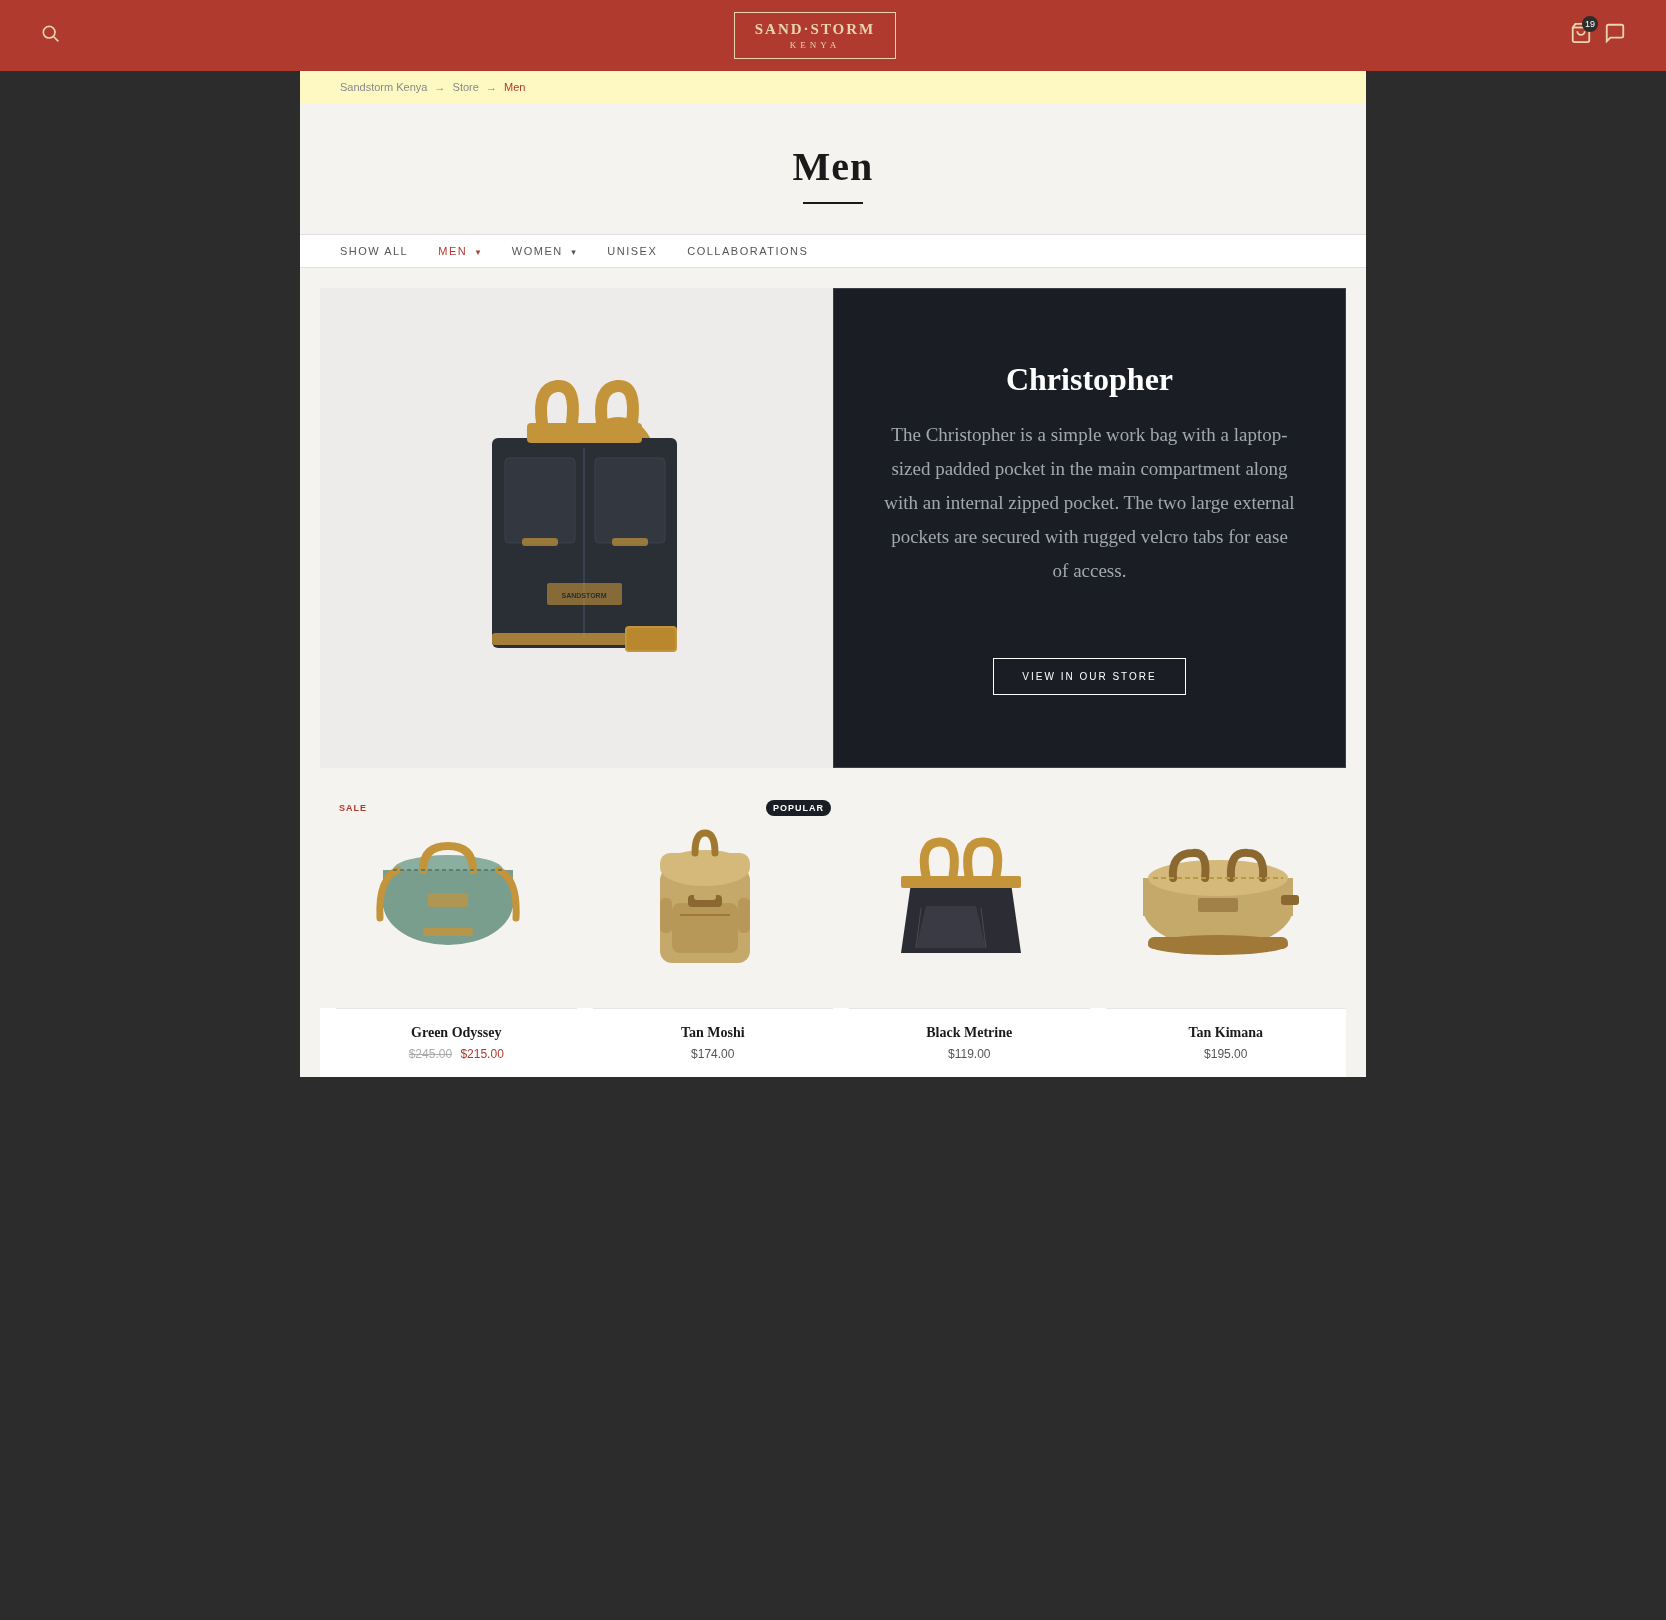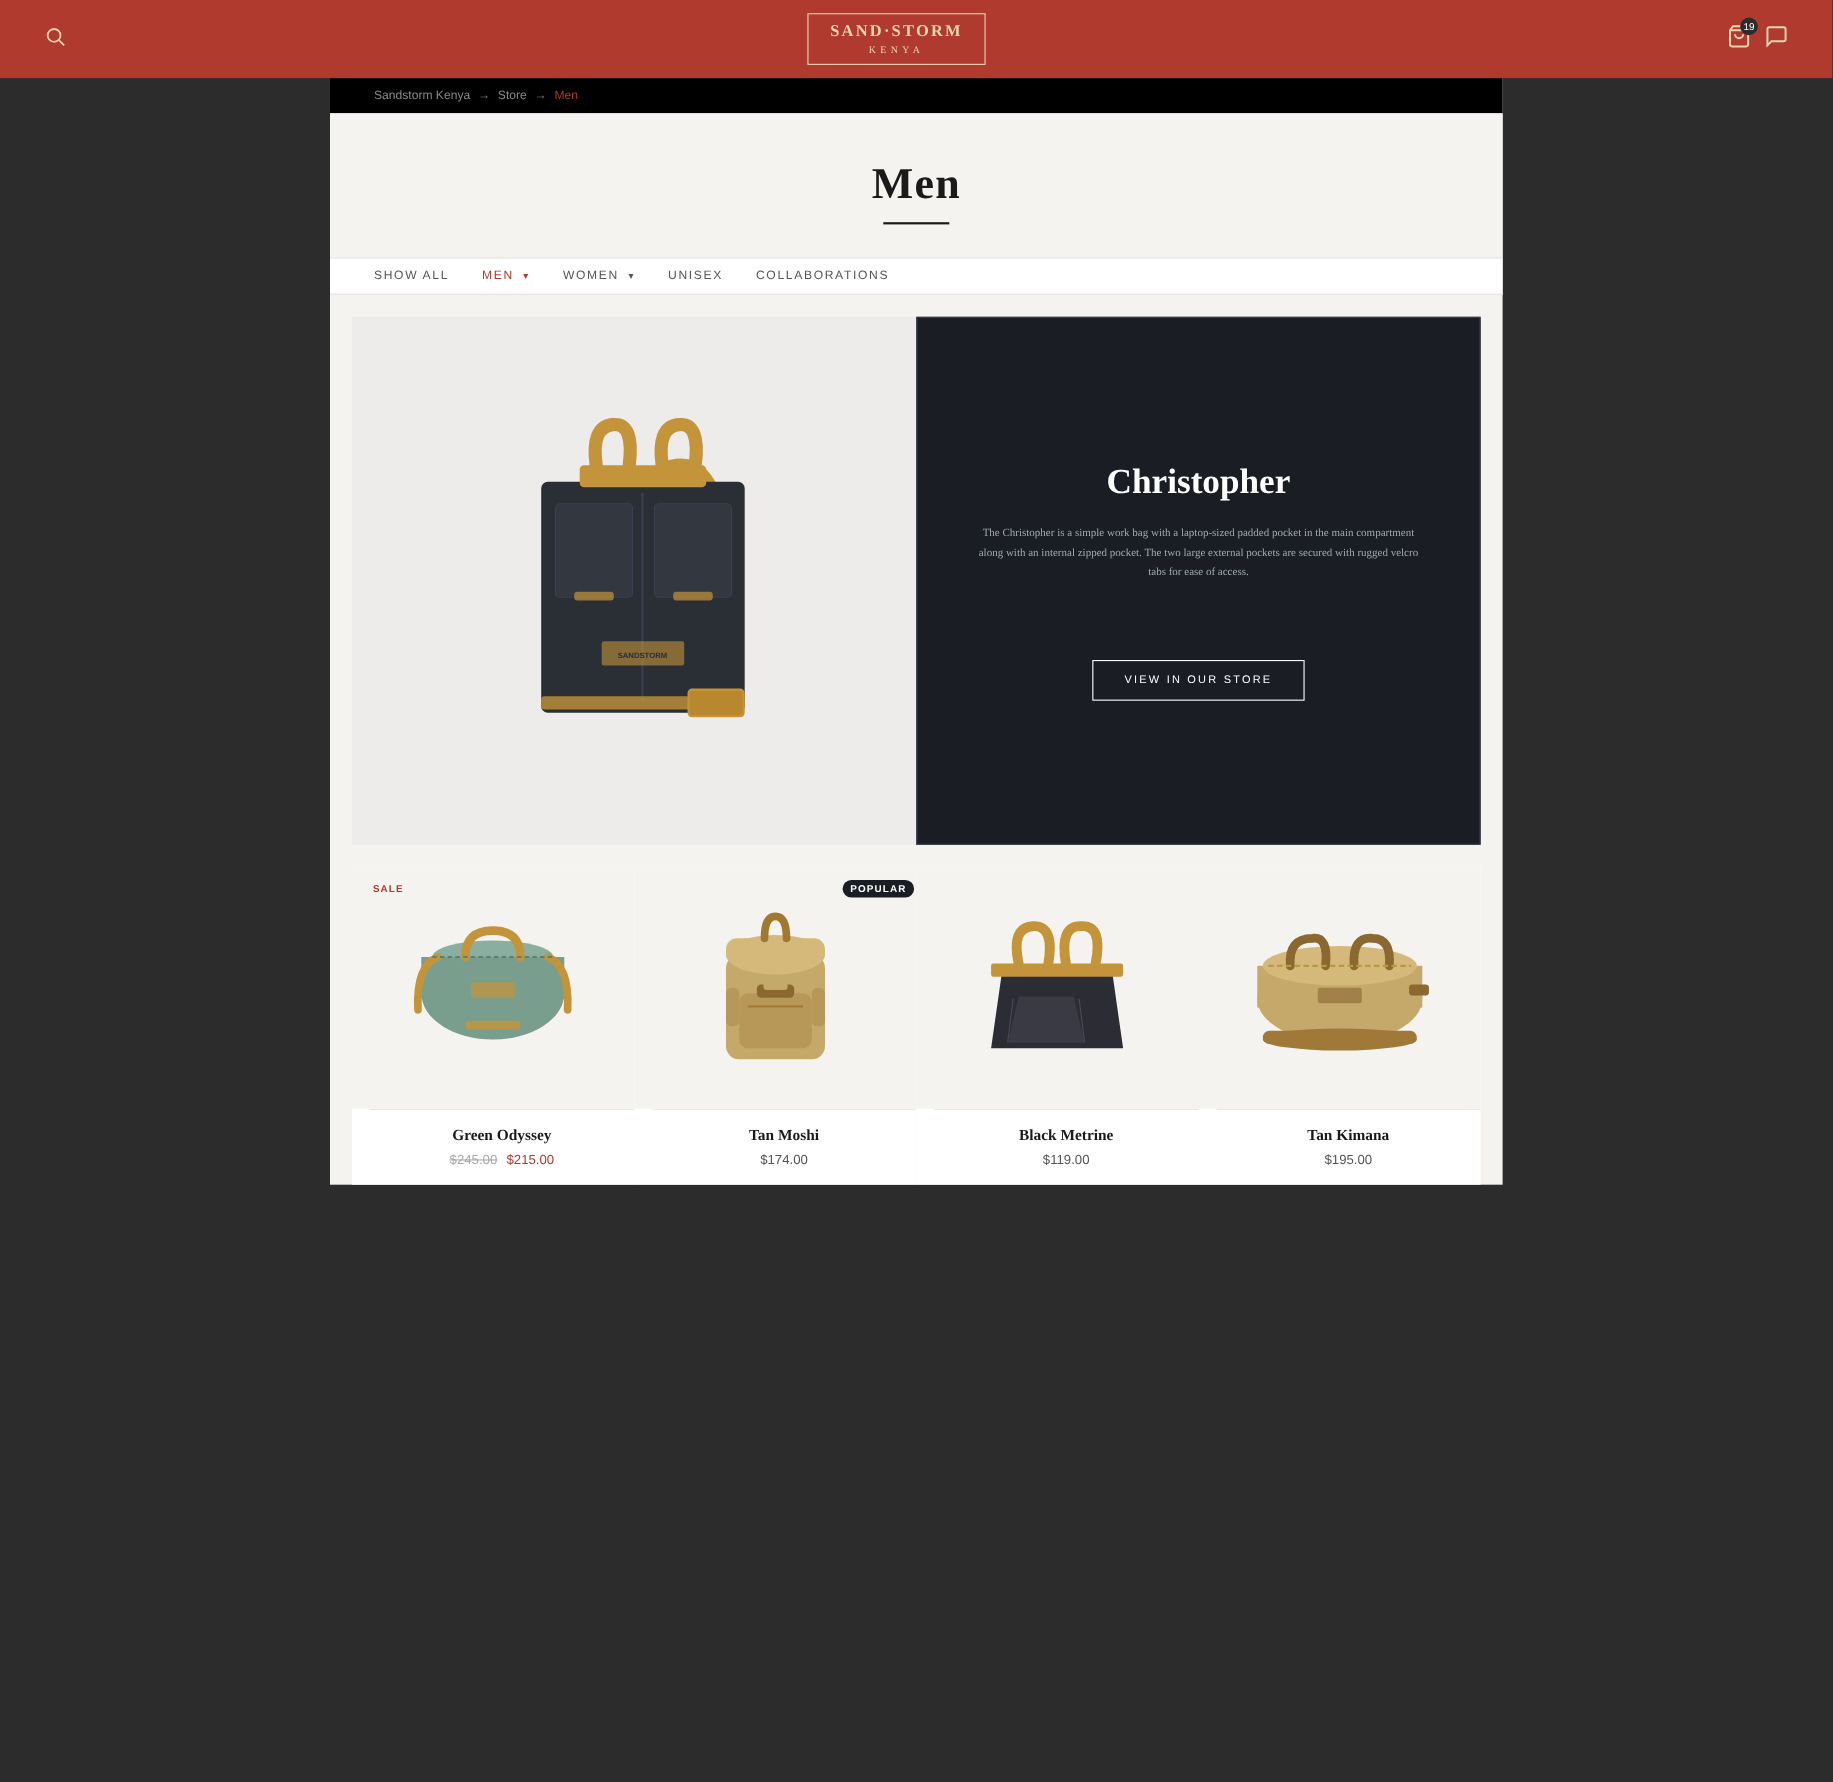"Sandstorm Kenya → Store →" .breadcrumb { background: #000000 -> #fef9c3 }
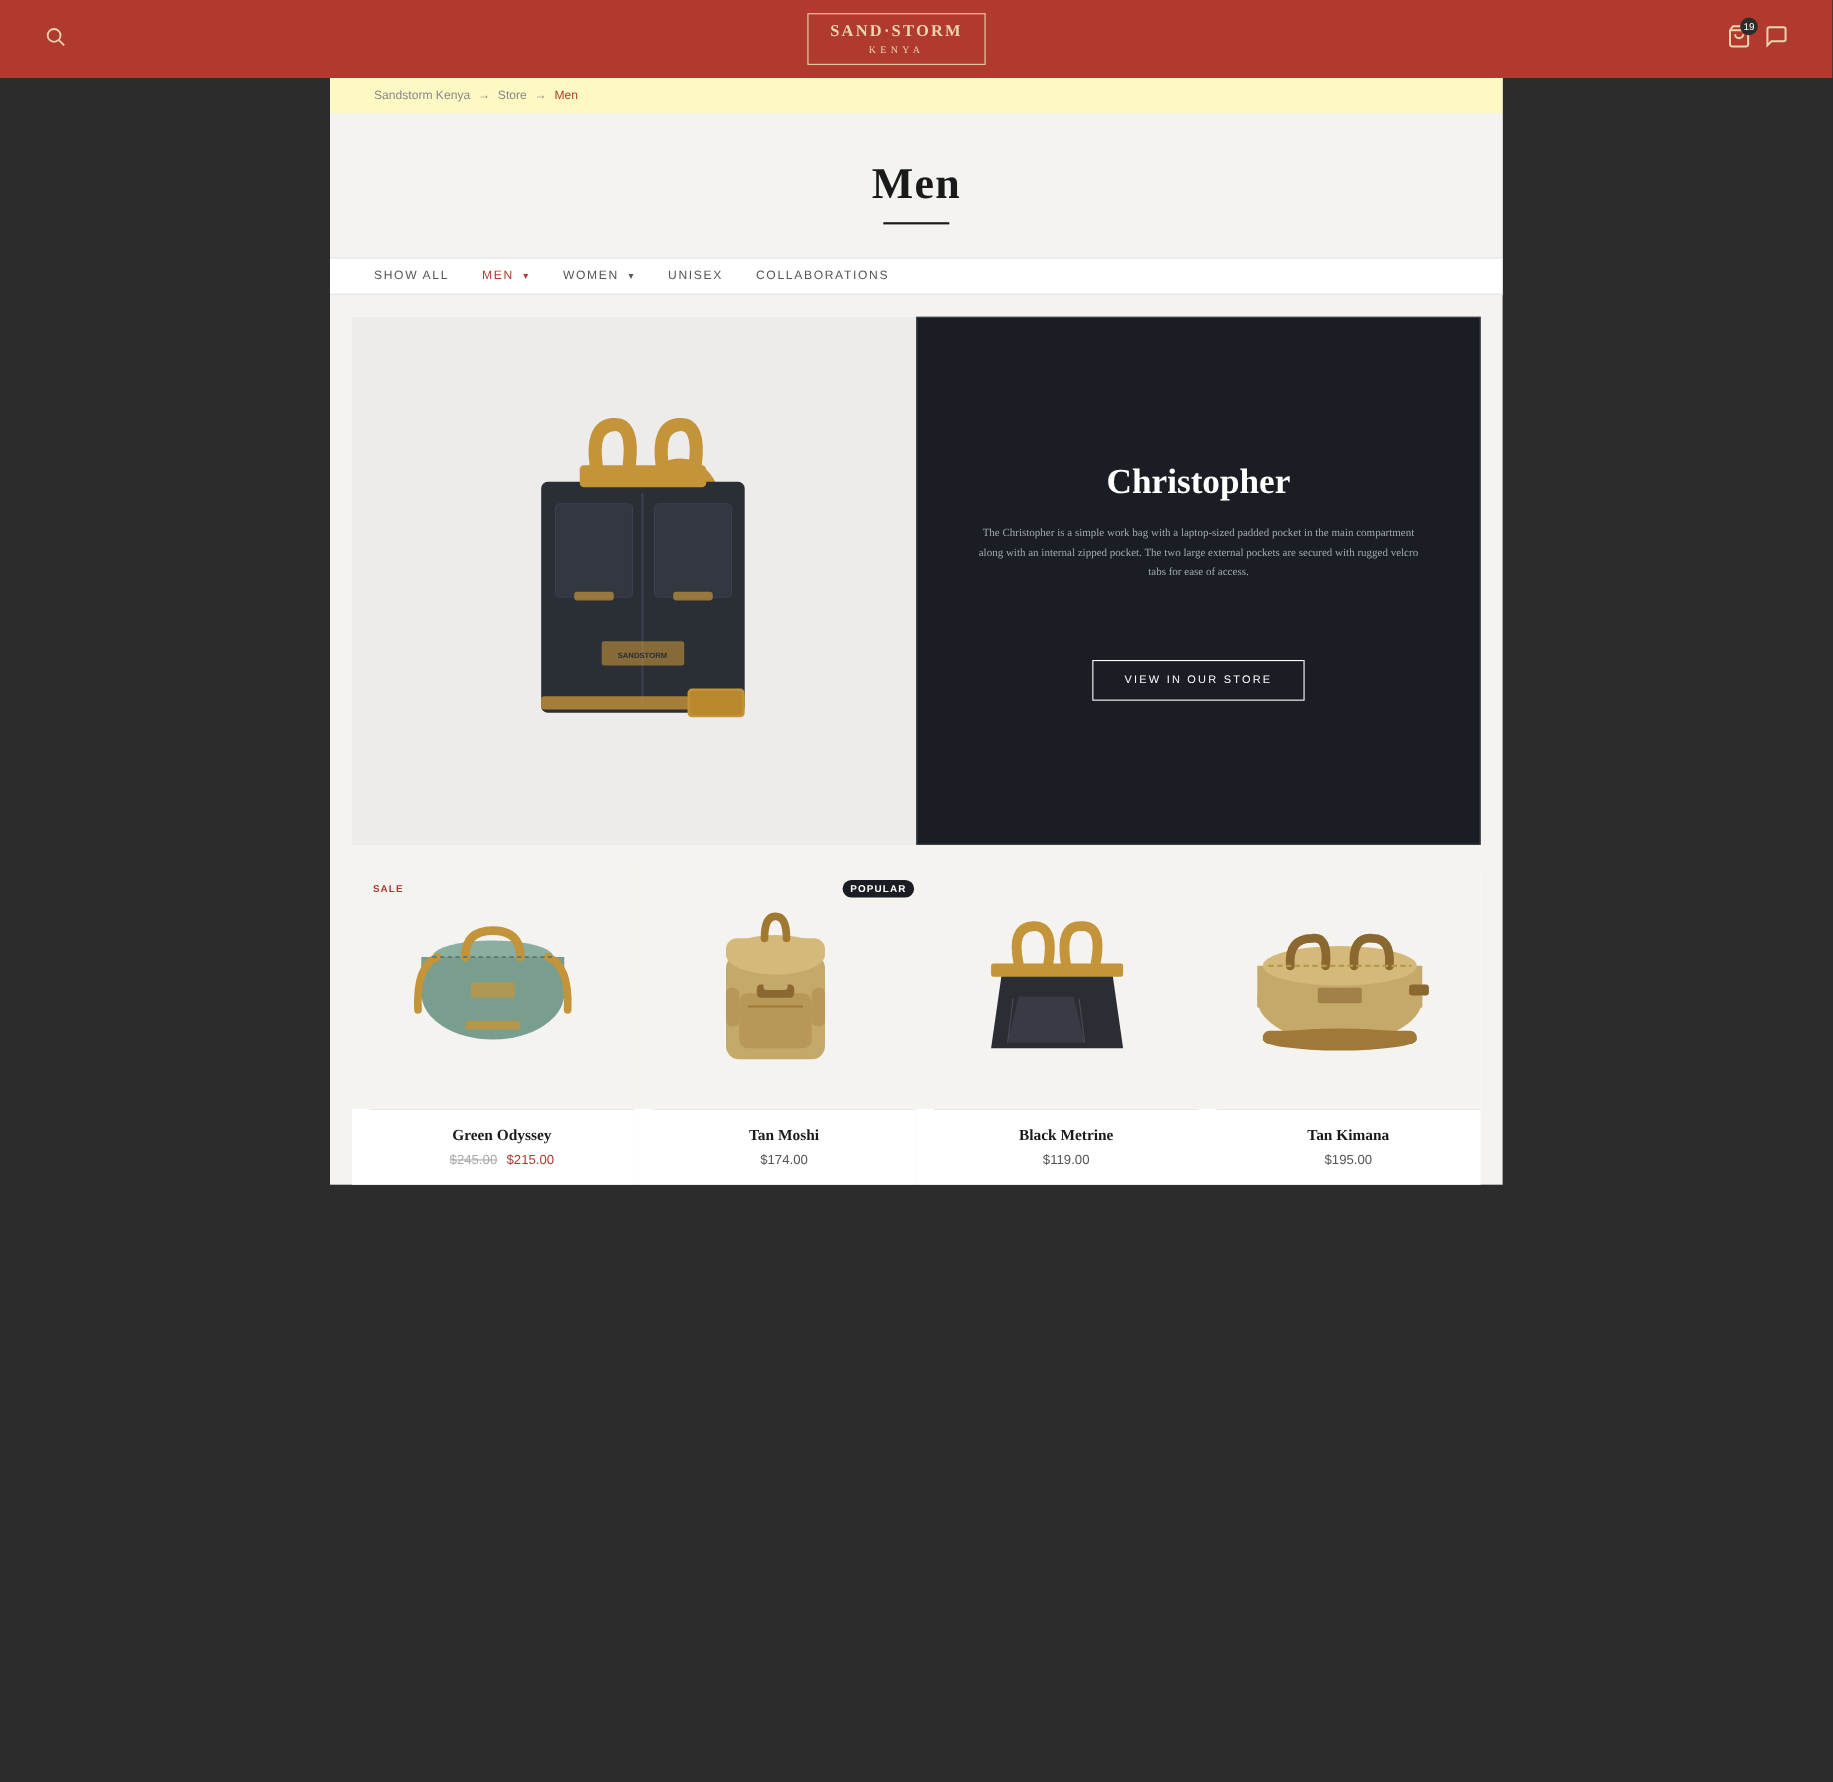"The Christopher is a simple" .featured-desc { font-size: 10px -> 19px }
